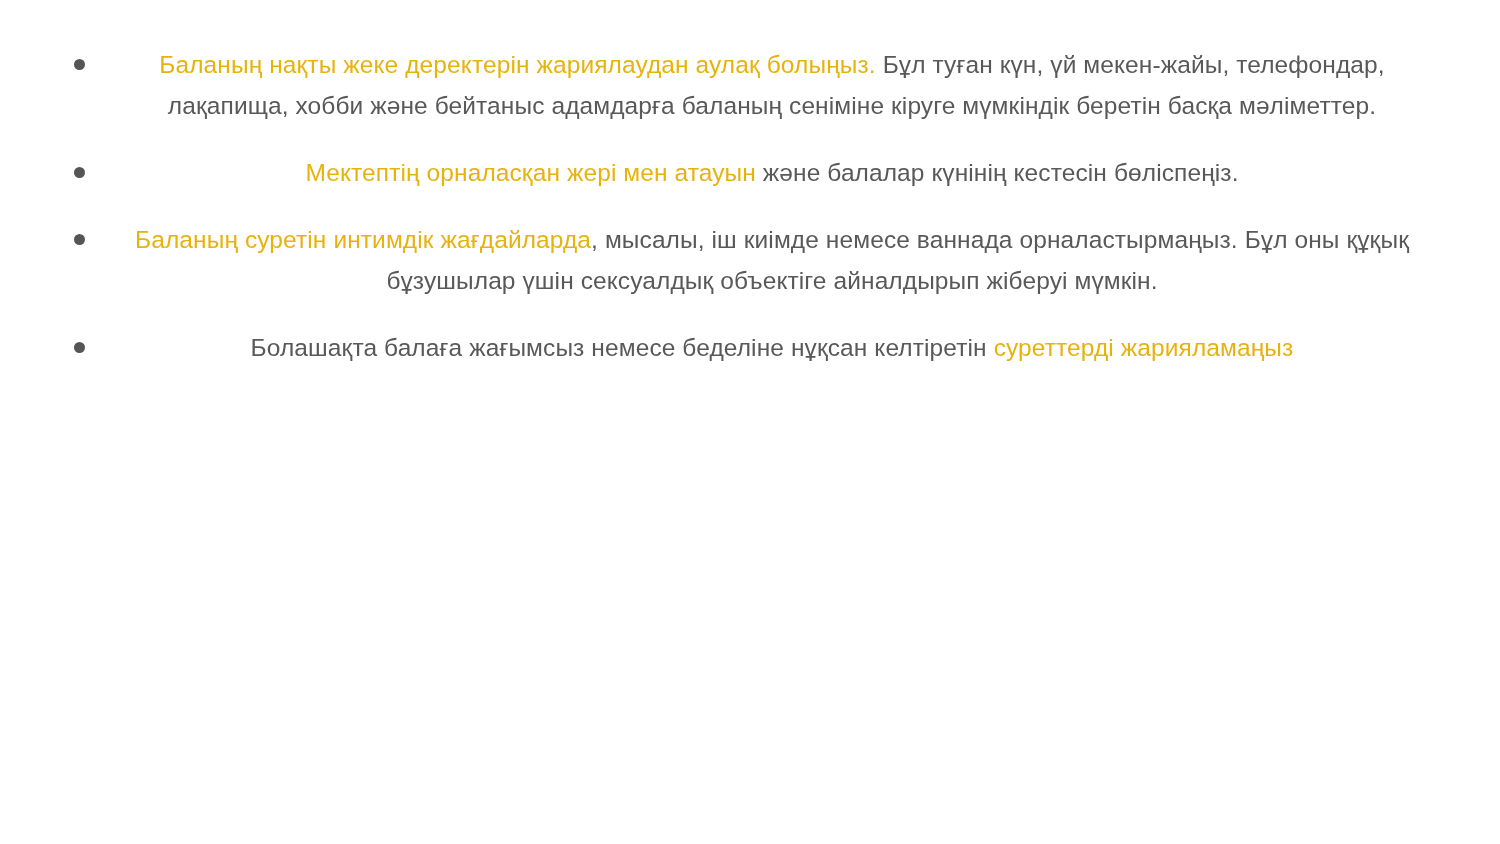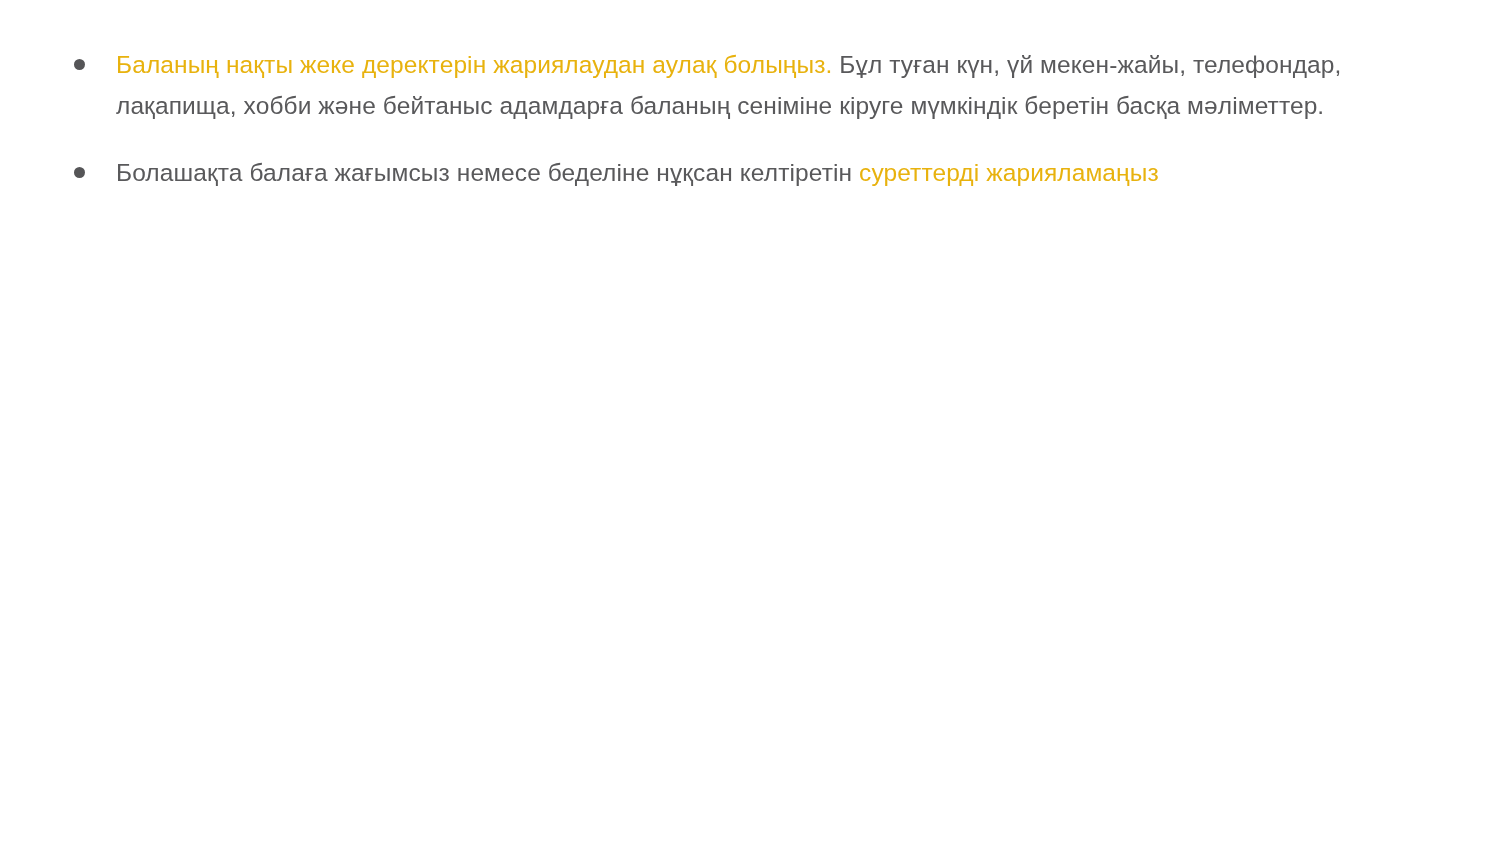"Баланың нақты жеке деректерін" .slide { text-align: none -> center }
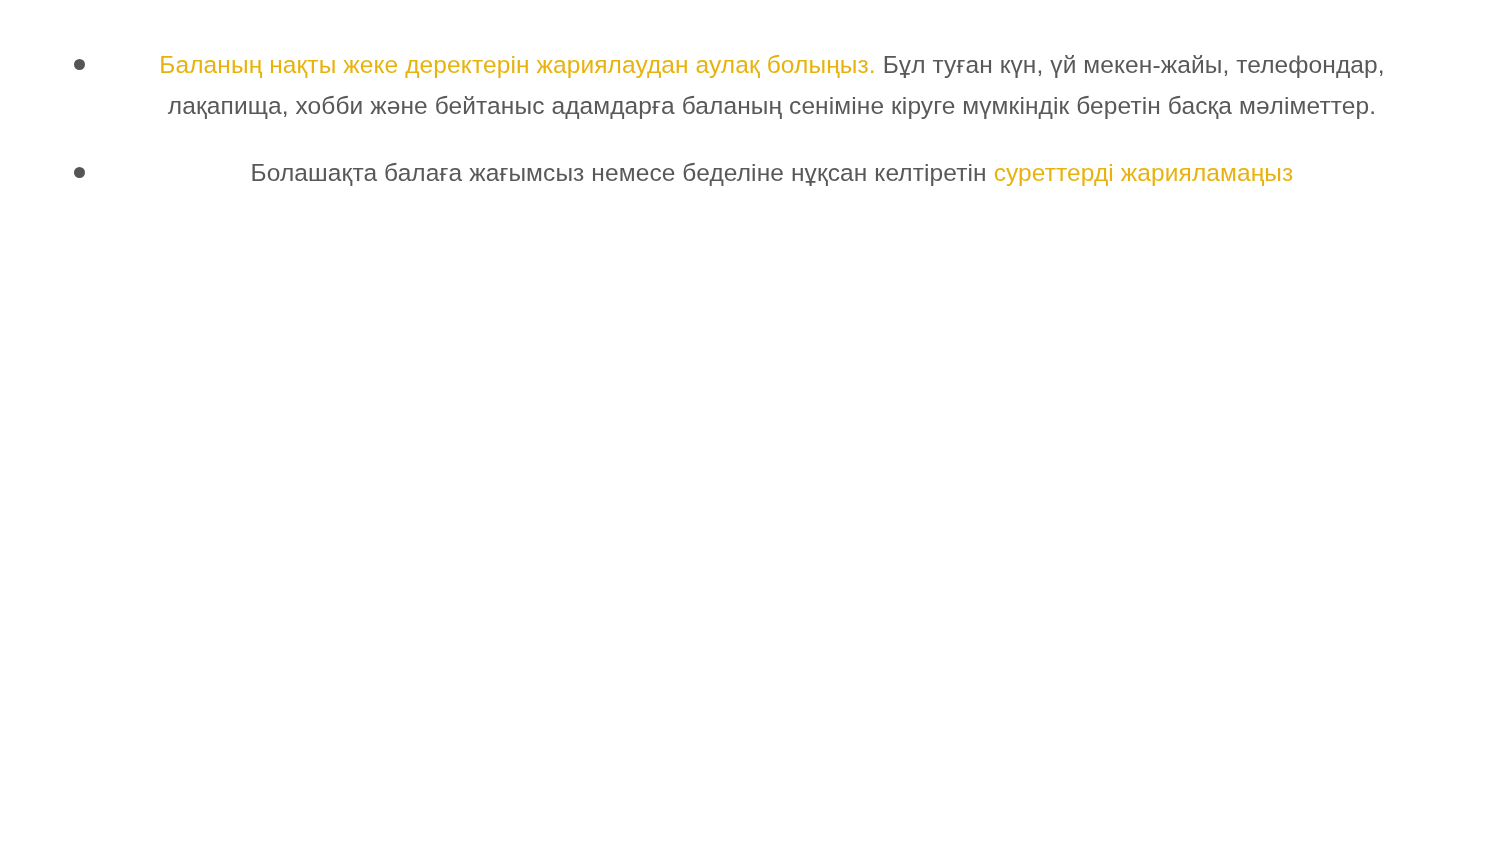"Мектептің орналасқан жері мен атауын" li.bullet-item { html: none -> <li> <span></span> <span>Мектептің орналасқан жері мен атауын</span><span> және балалар күнінің кестесін бөліспеңіз.</span> </li> }
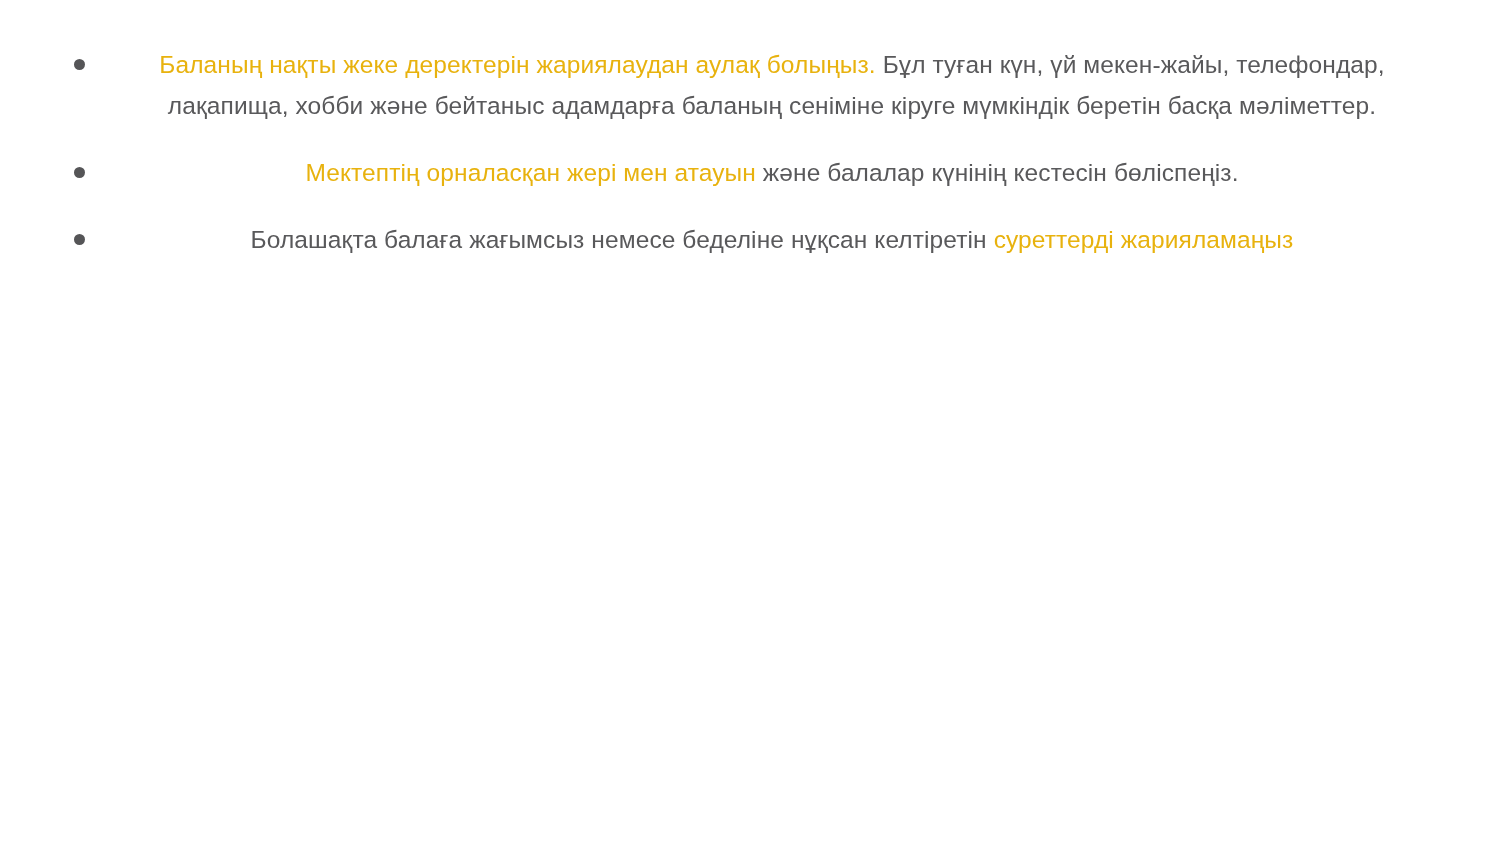"Баланың суретін интимдік жағдайларда," li.bullet-item { html: none -> <li> <span></span> <span>Баланың суретін интимдік жағдайларда</span><span>, мысалы, іш киімде немесе ваннада орналастырмаңыз. Бұл оны құқық бұзушылар үшін сексуалдық объектіге айналдырып жіберуі мүмкін.</span> </li> }
